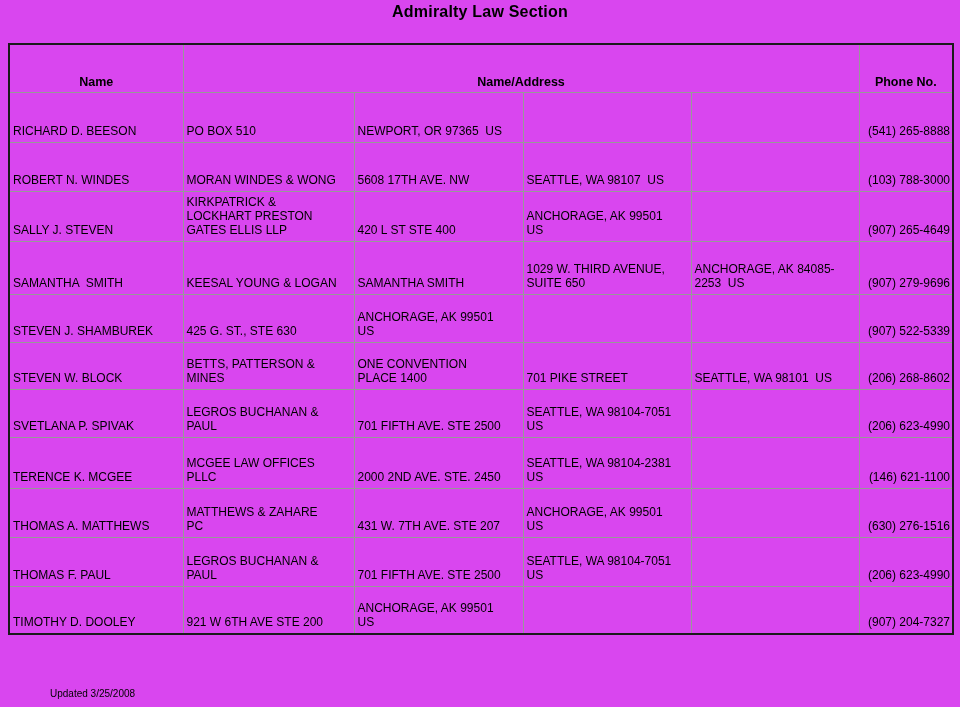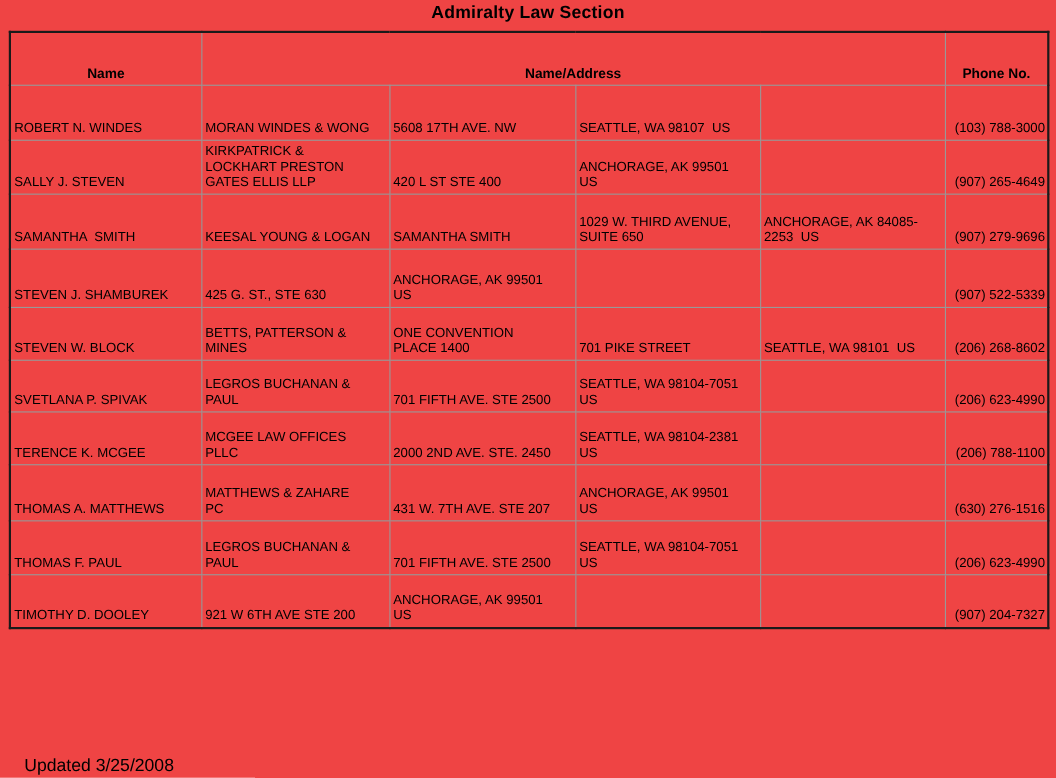"Admiralty Law Section" .page { background: #ef4444 -> #d946ef }
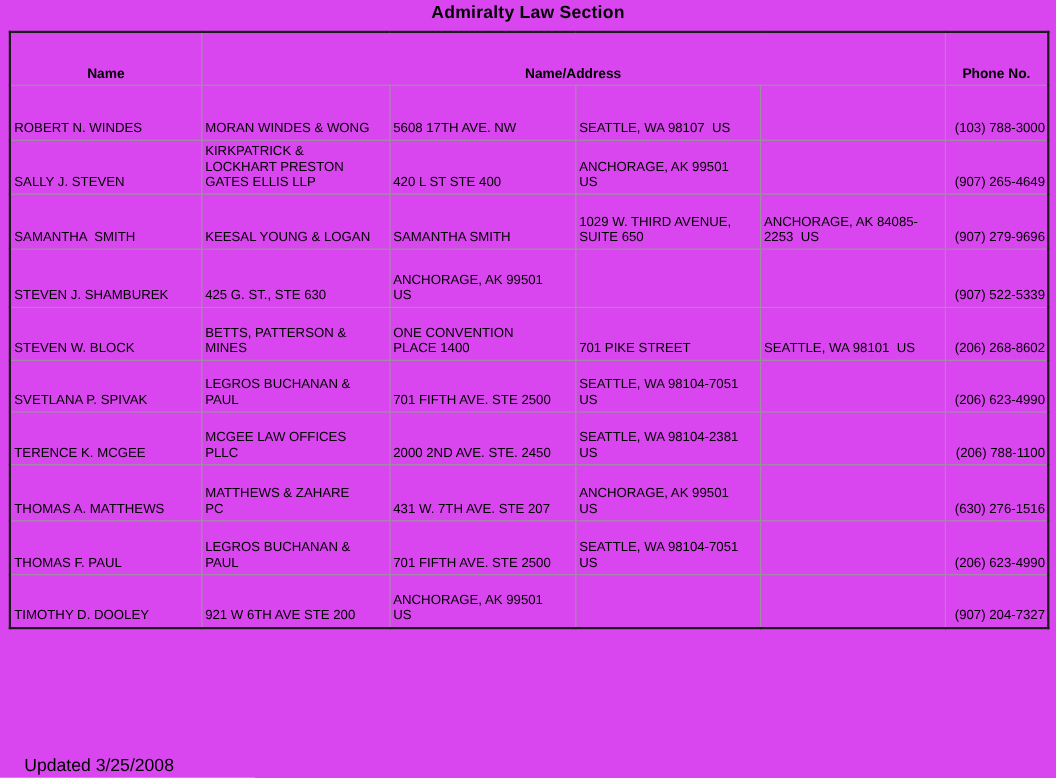"Name" table.roster { top: 28px -> 43px }
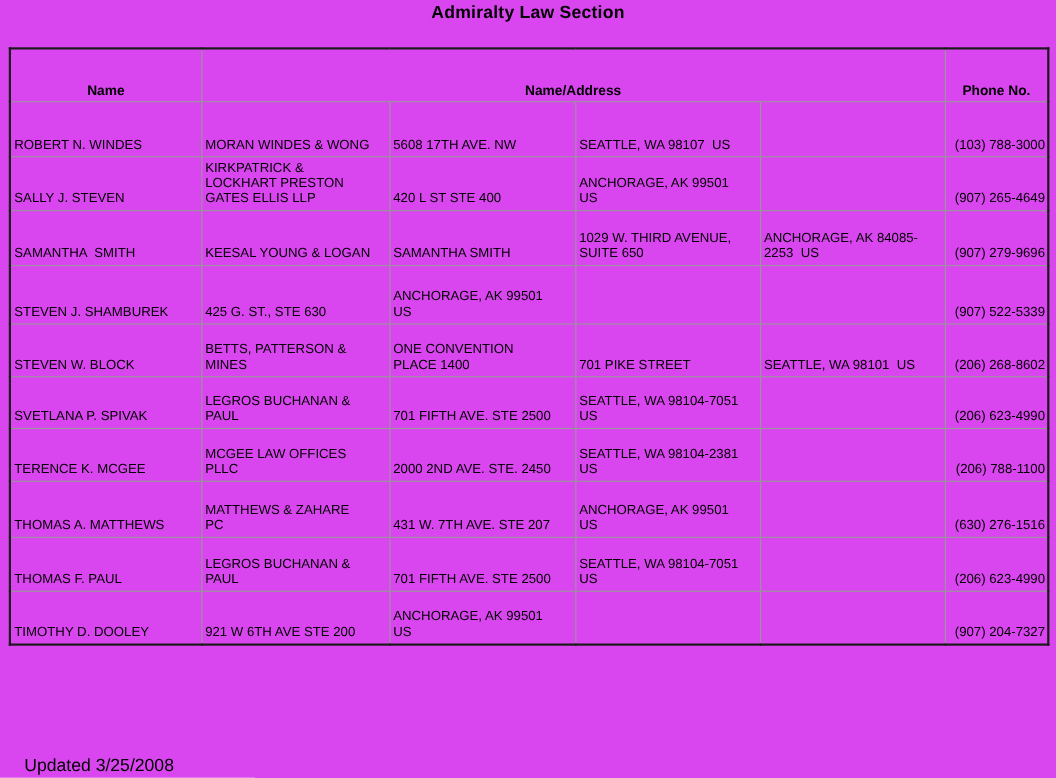"RICHARD D. BEESON" tr { html: none -> <tr> <td>RICHARD D. BEESON</td> <td>PO BOX 510</td> <td>NEWPORT, OR 97365 US</td> <td></td> <td></td> <td>(541) 265-8888</td> </tr> }
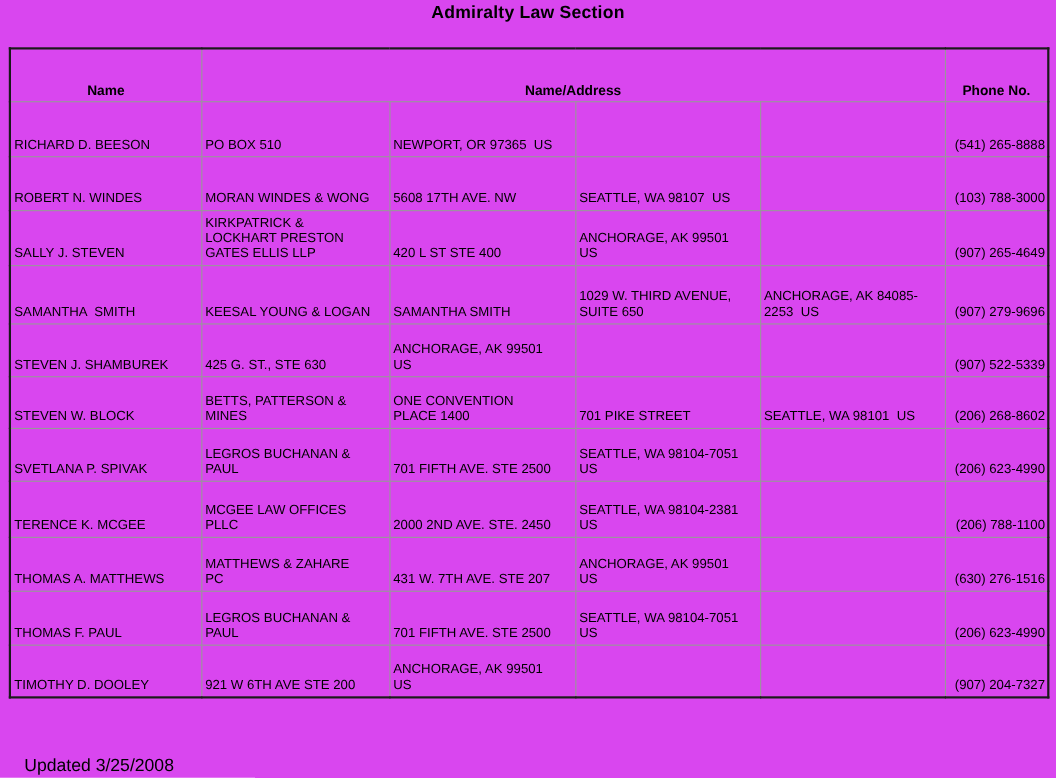"(206) 788-1100" td.phone-col { text: 206) 788-1100 -> 146) 621-1100 }
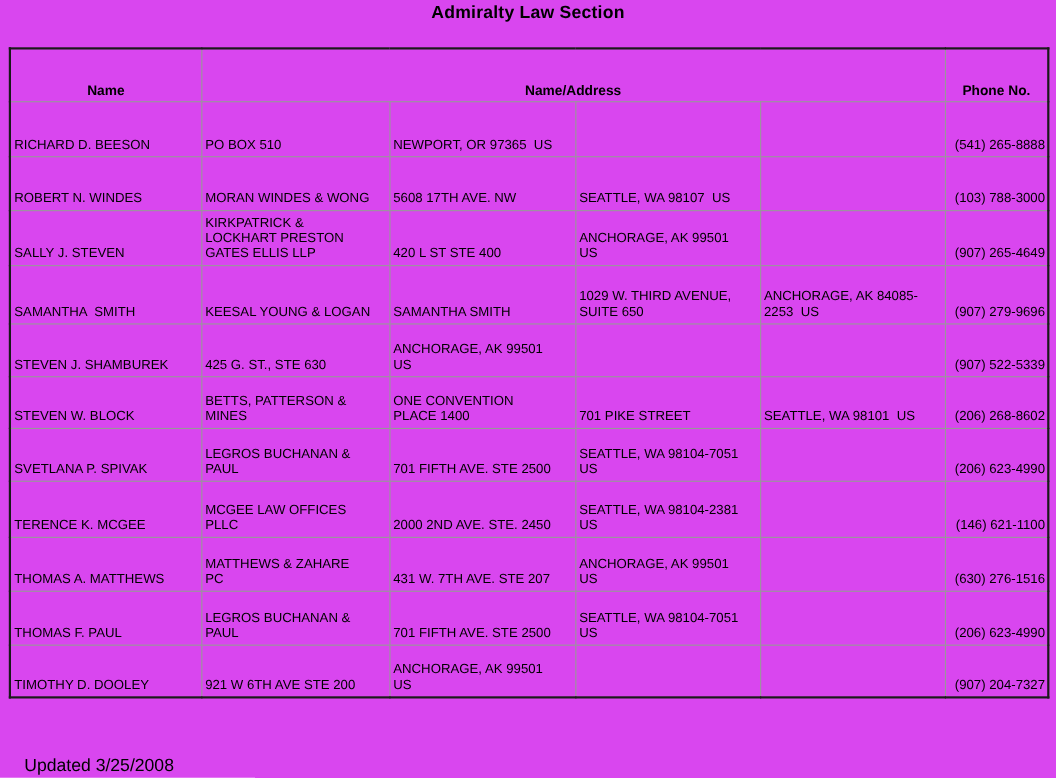"Updated 3/25/2008" .footer { font-size: 16px -> 10px; left: 22px -> 50px }
